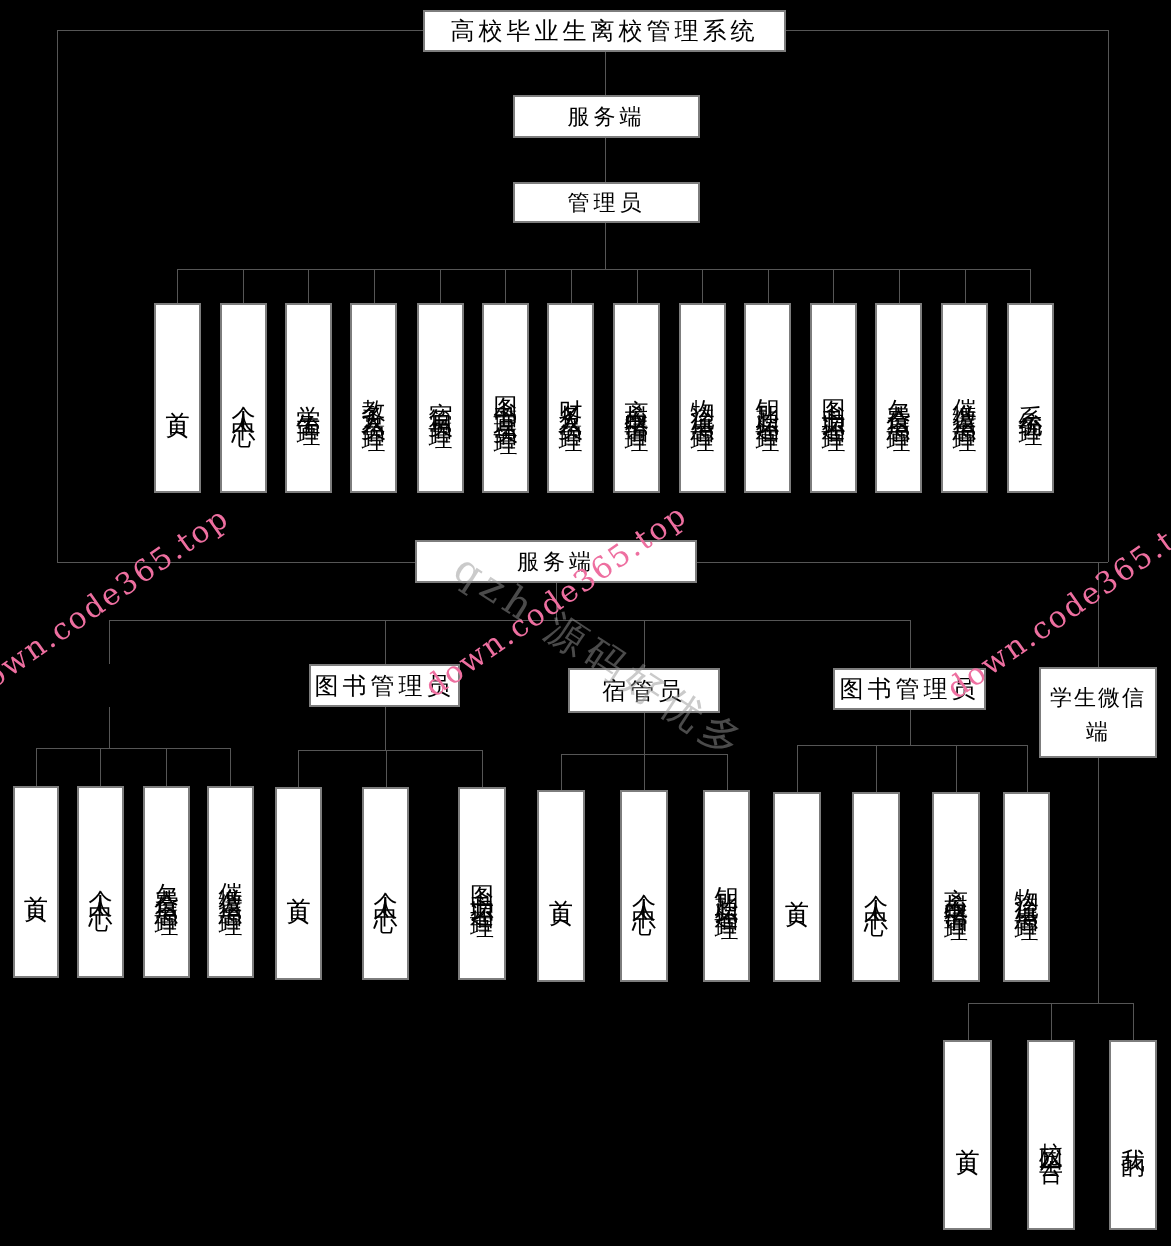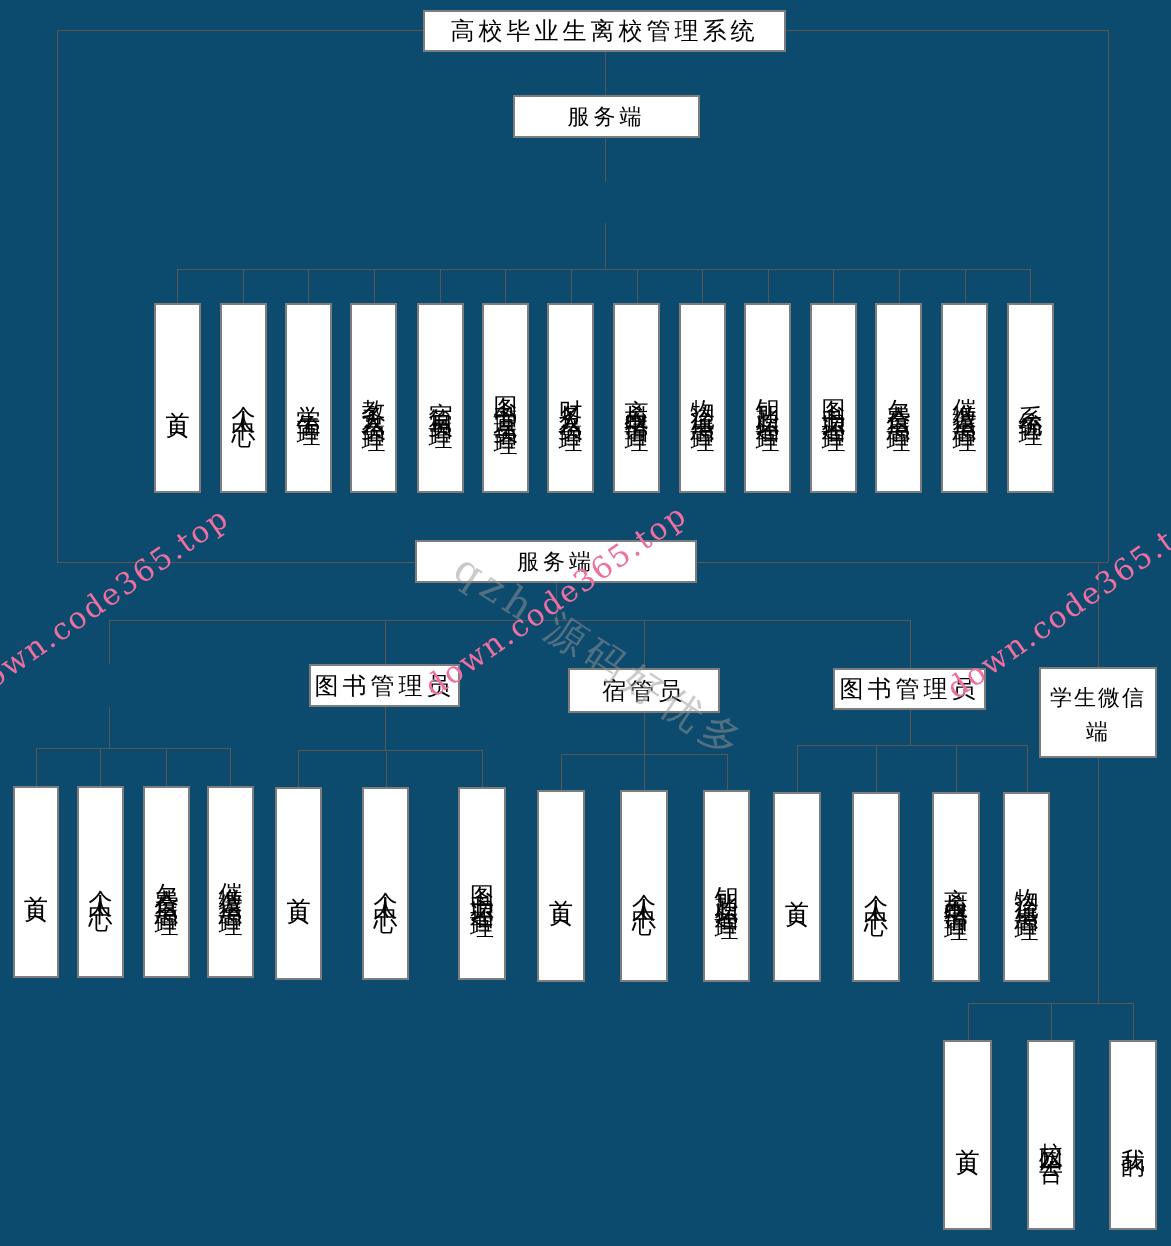"高校毕业生离校管理系统" div { background: #0c4a6e -> #000000 }
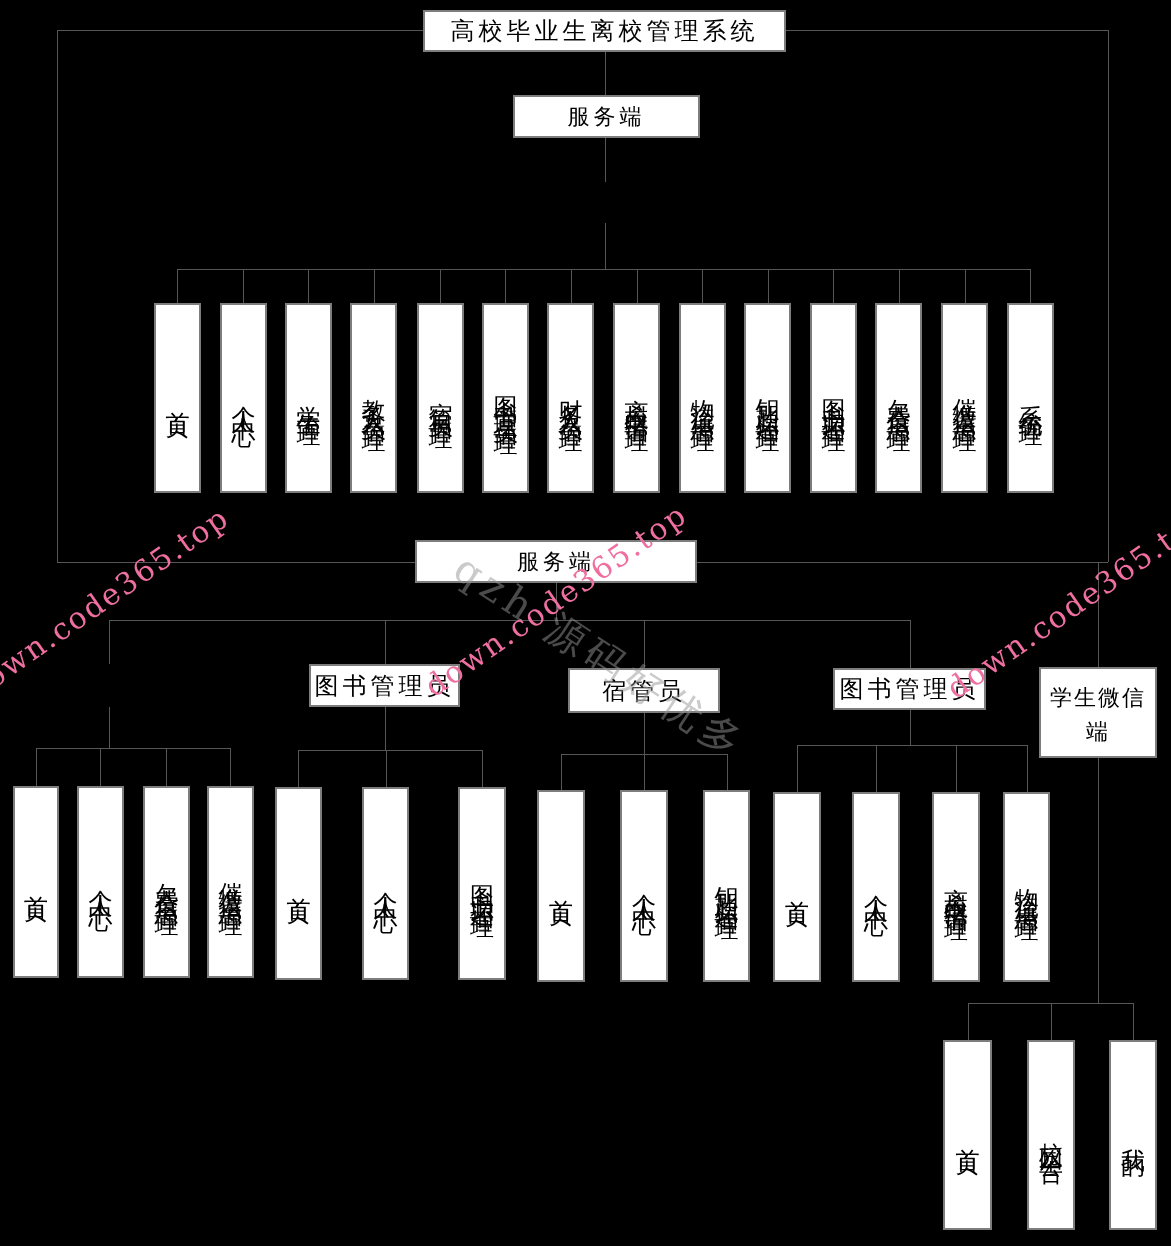"管理员" div.node { html: none -> <div>管理员</div> }
